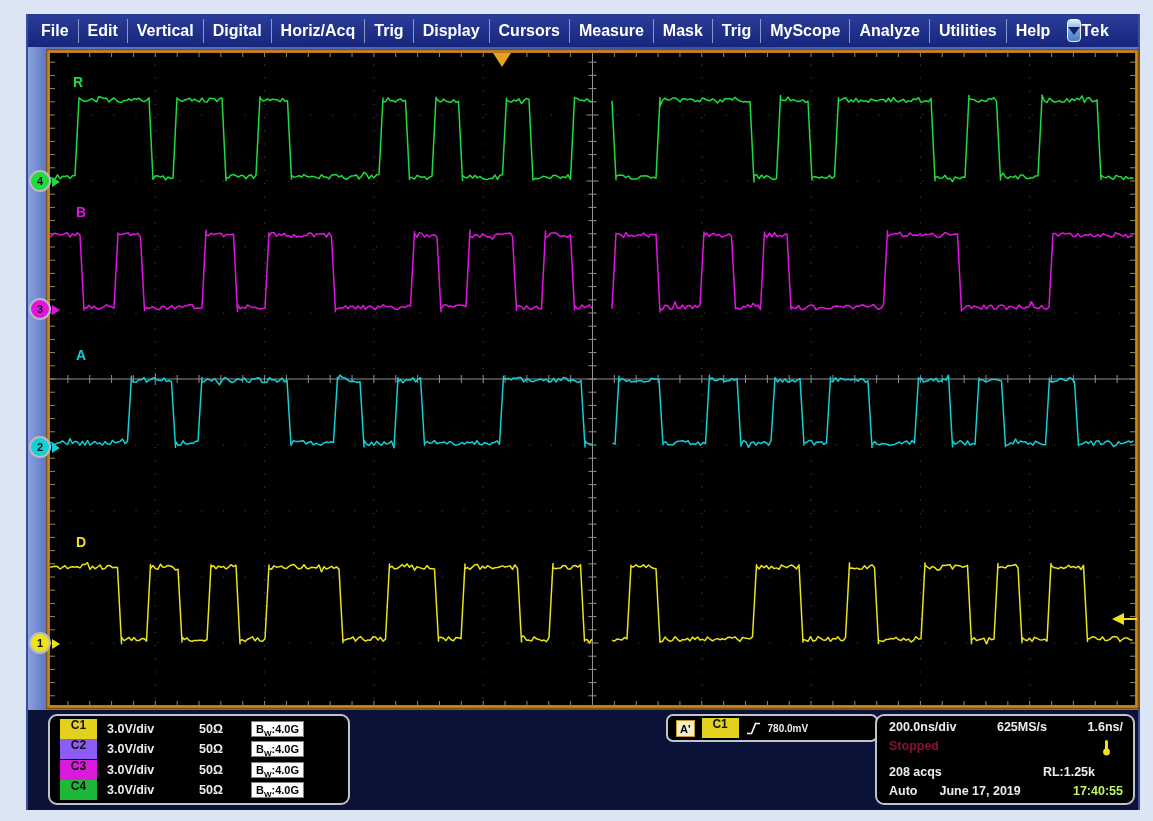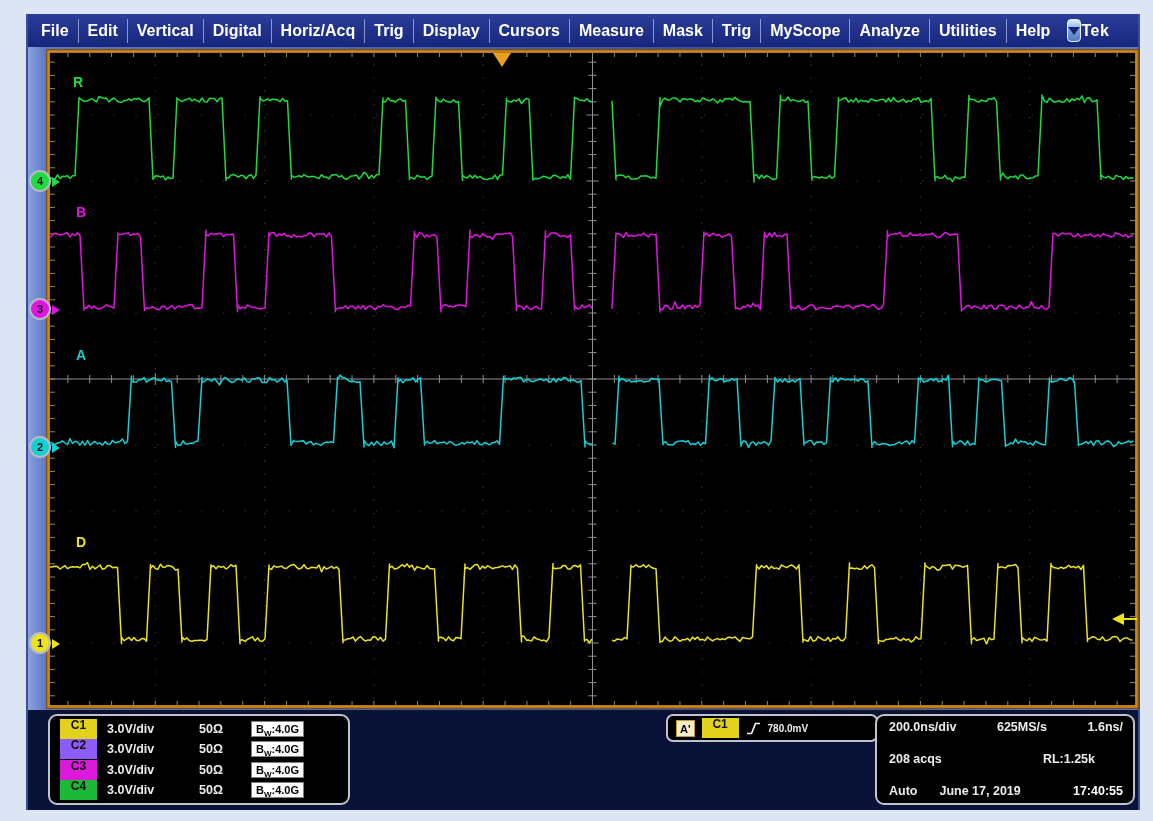"Stopped" div.hrow { html: none -> <div> <span>Stopped</span> <span> <svg> <rect></rect> <circle></circle> </svg> </span> </div> }
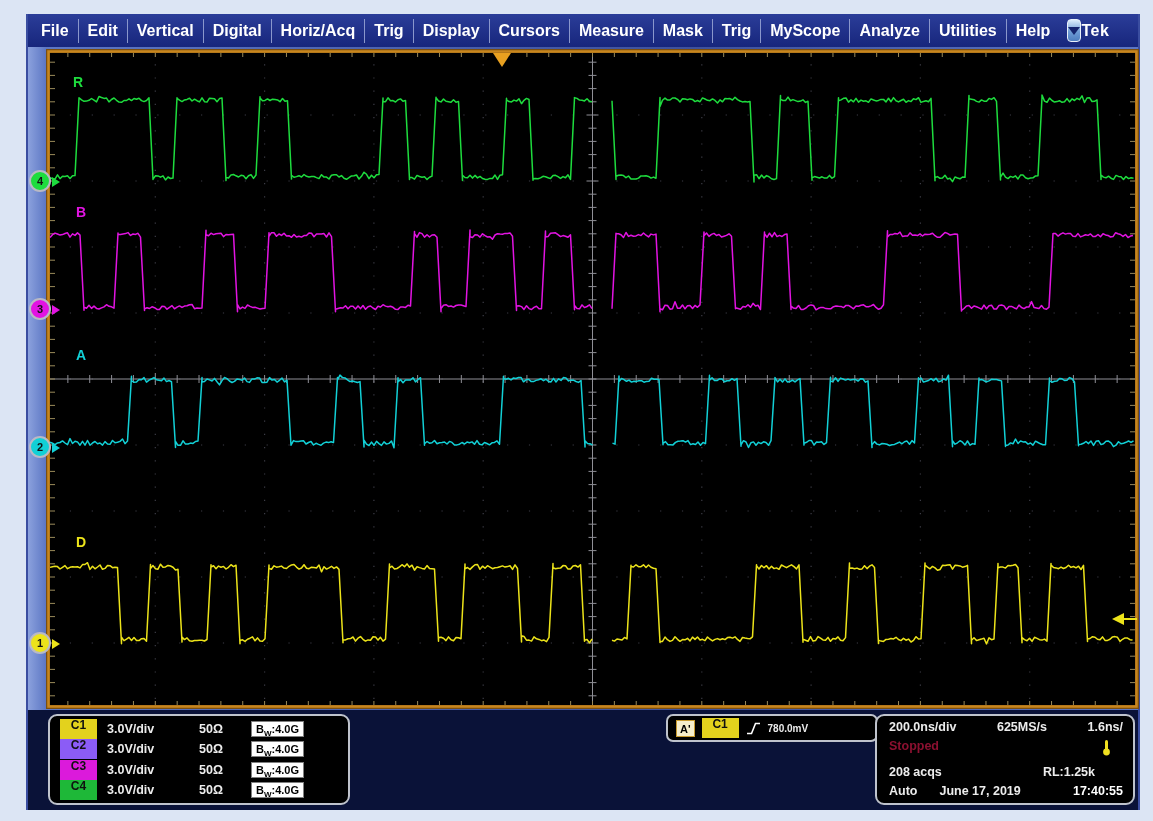"17:40:55" .clock { color: #ffffff -> #bef264 }
